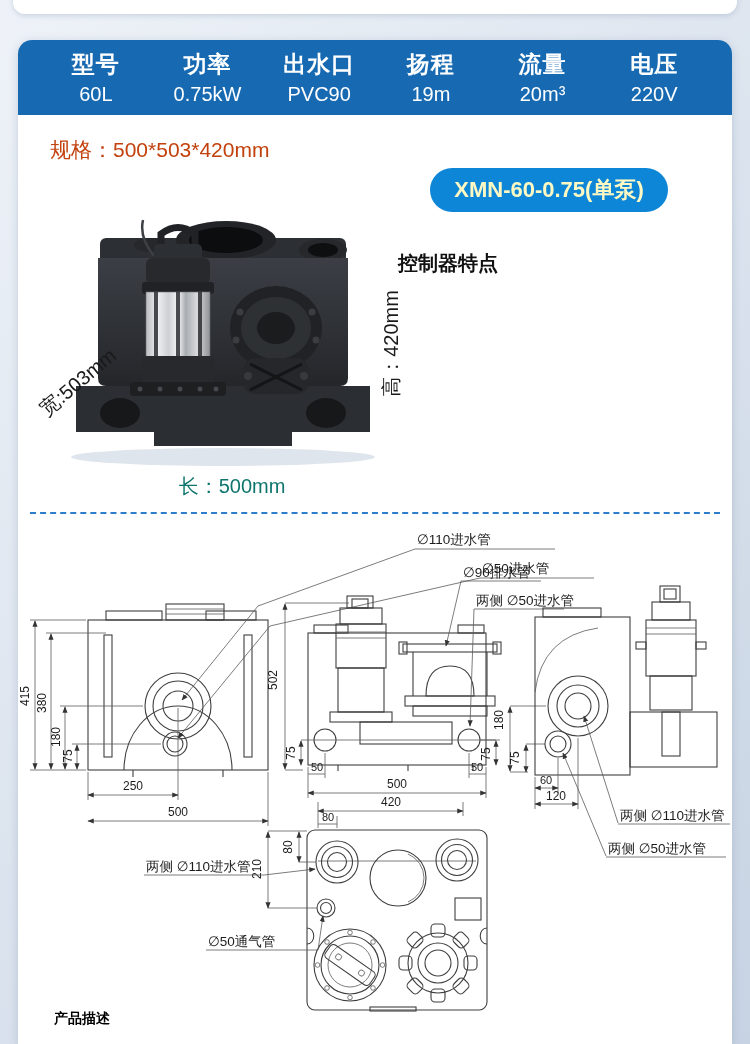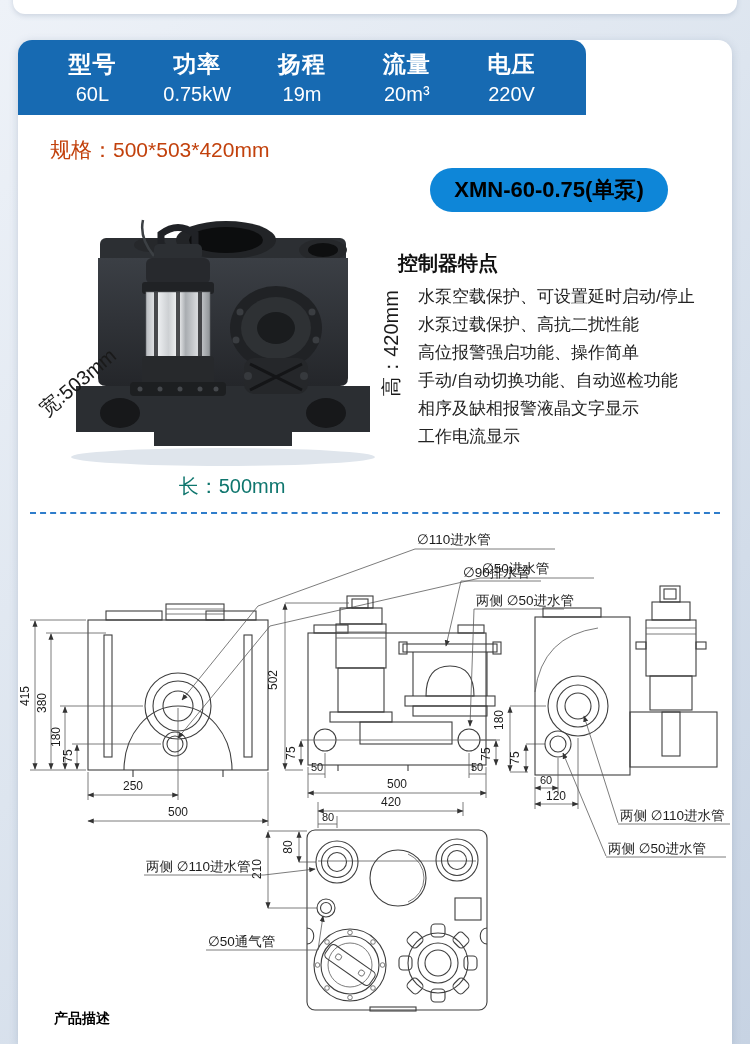"型号" .spec-table { width: 568px -> 714px }
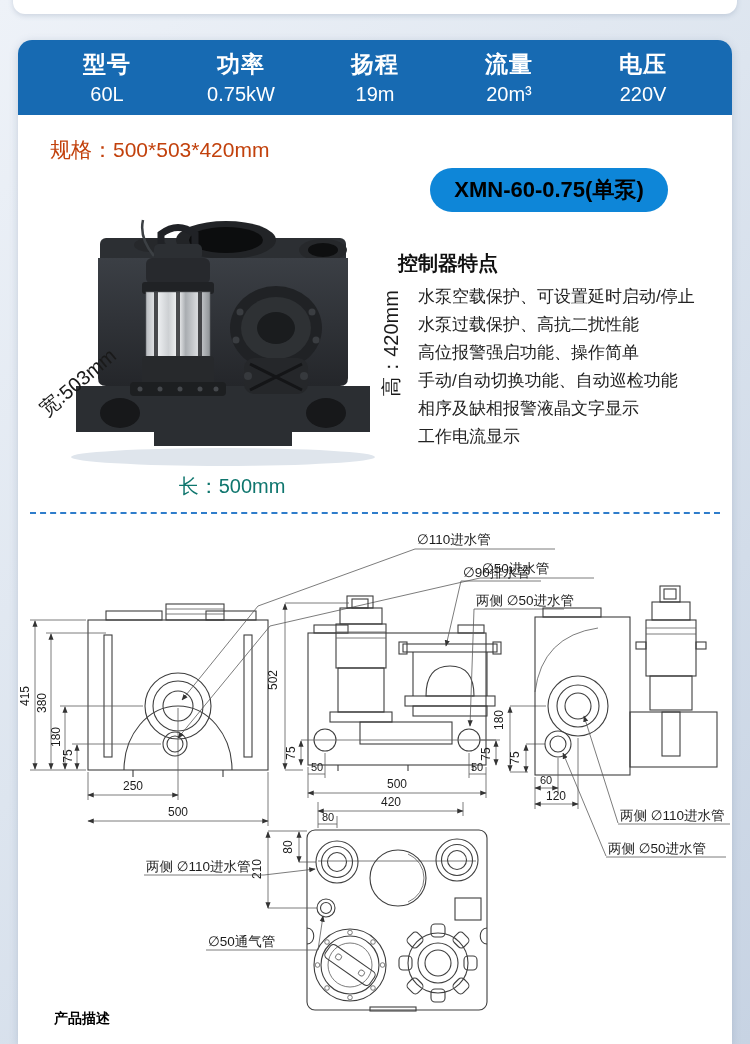"出水口" div.spec-col { html: none -> <div> <div>出水口</div> <div>PVC90</div> </div> }
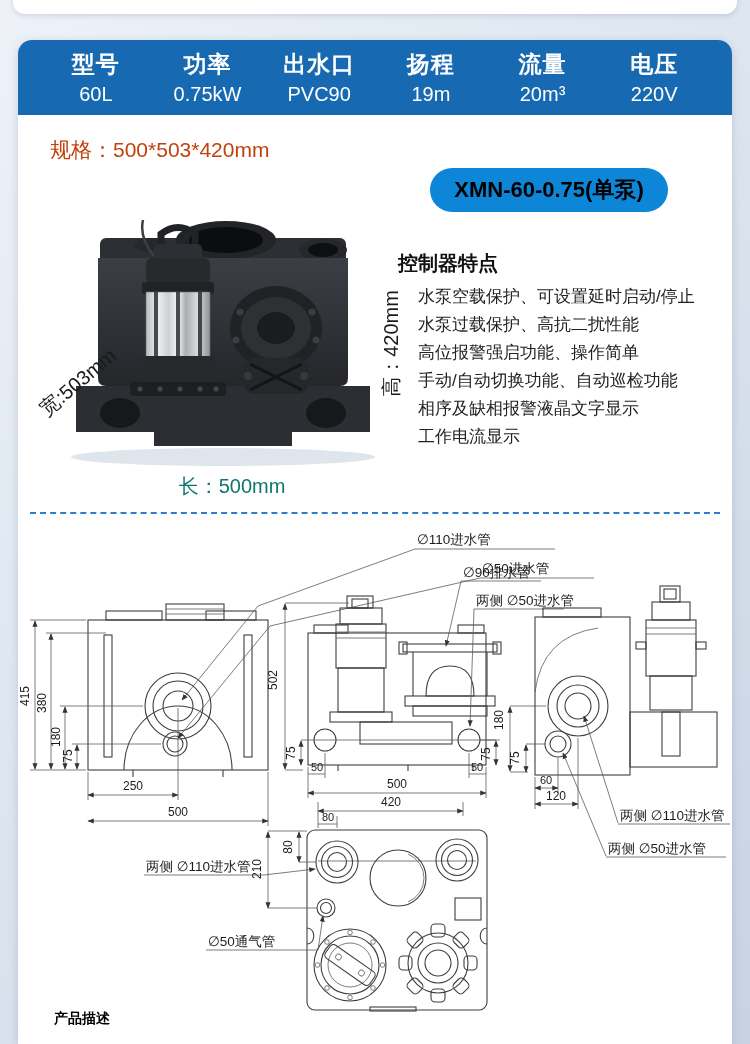"XMN-60-0.75(单泵)" .badge { color: #000000 -> #fef9c3 }
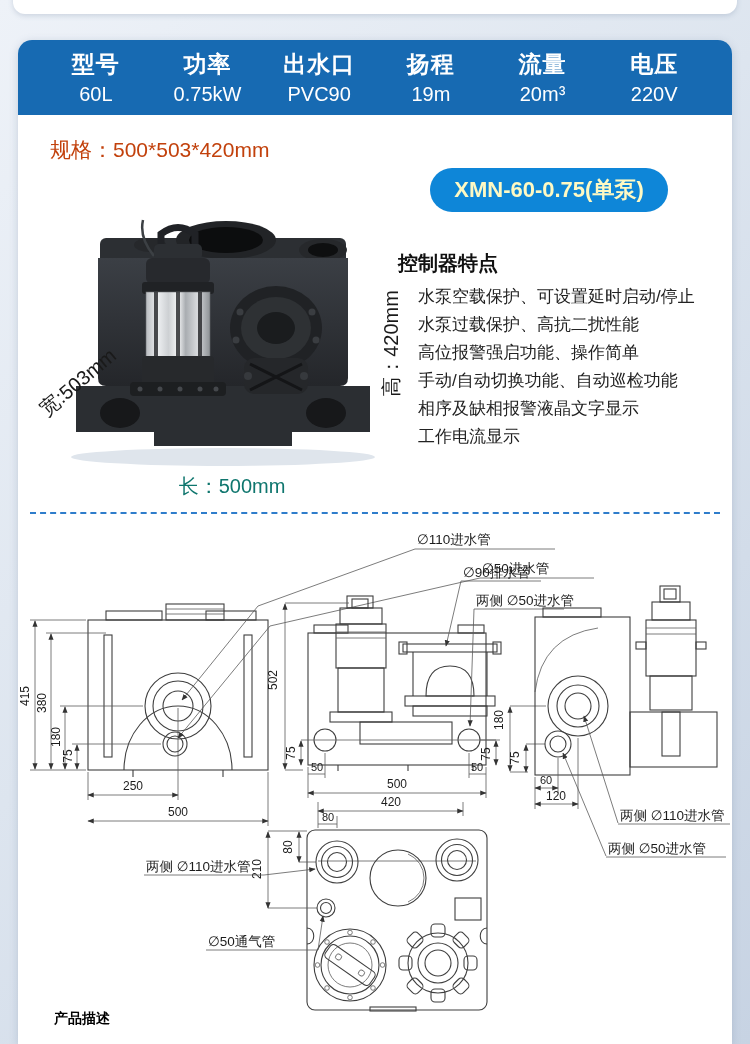"水泵空载保护、可设置延时启动/停止" div.features { html: <div> <div>水泵空载保护、可设置延时启动/停止</div> <div>水泵过载保护、高抗二扰性能</div> <div>高位报警强启功能、操作简单</div> <div>手动/自动切换功能、自动巡检功能</div> <div>相序及缺相报警液晶文字显示</div> <div>工作电流显示</div> </div> -> none }
